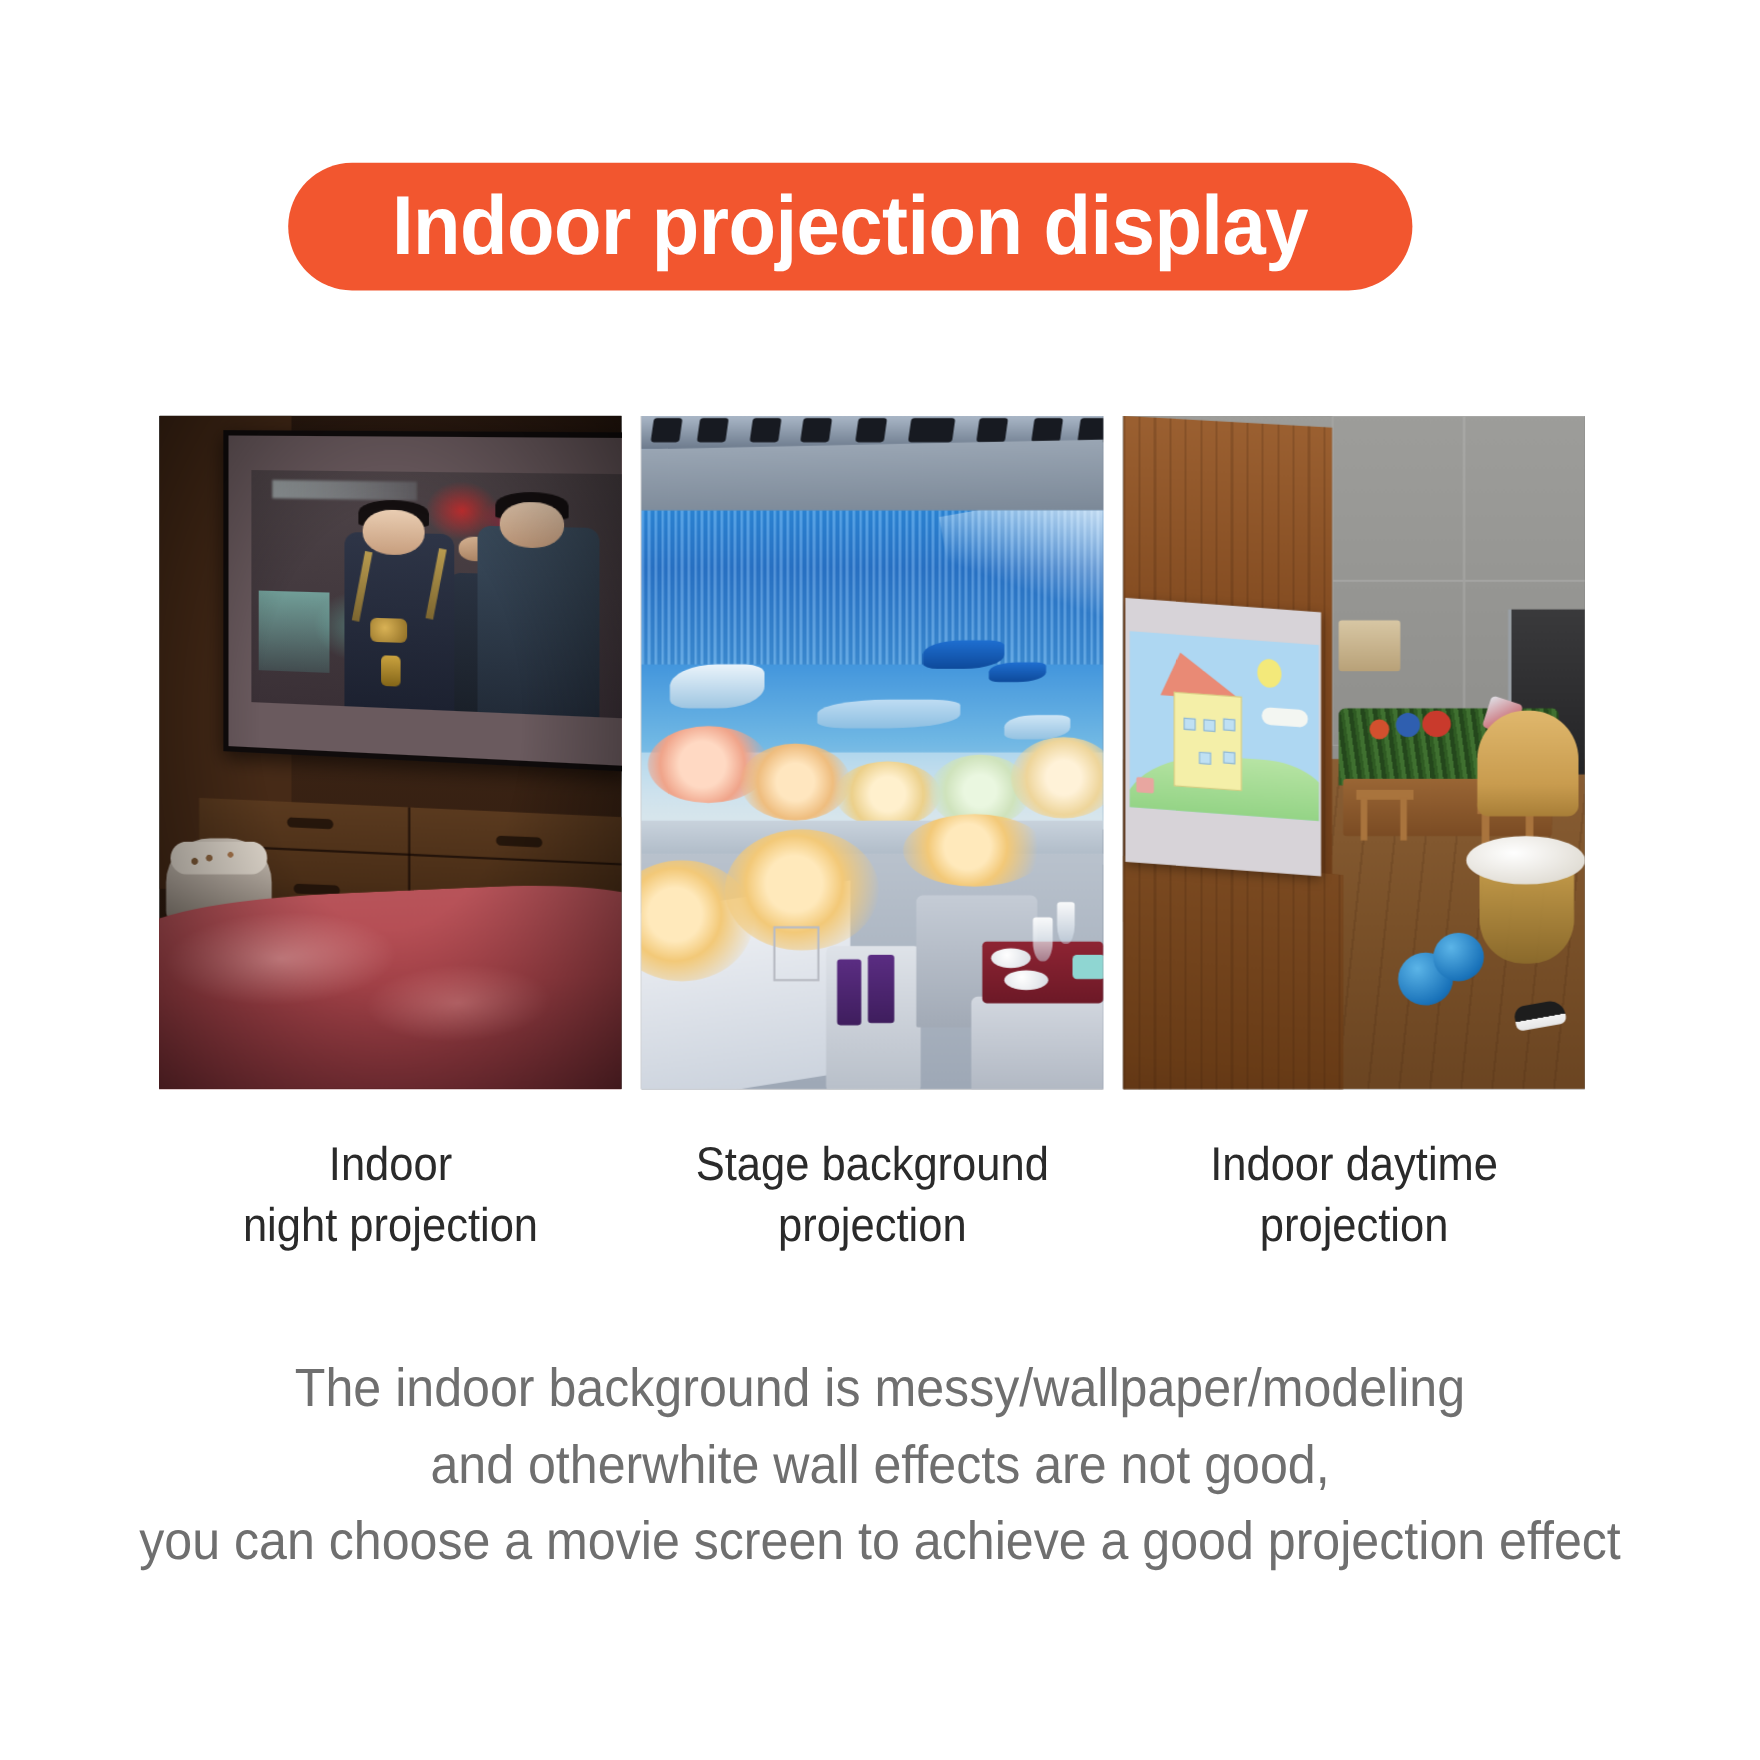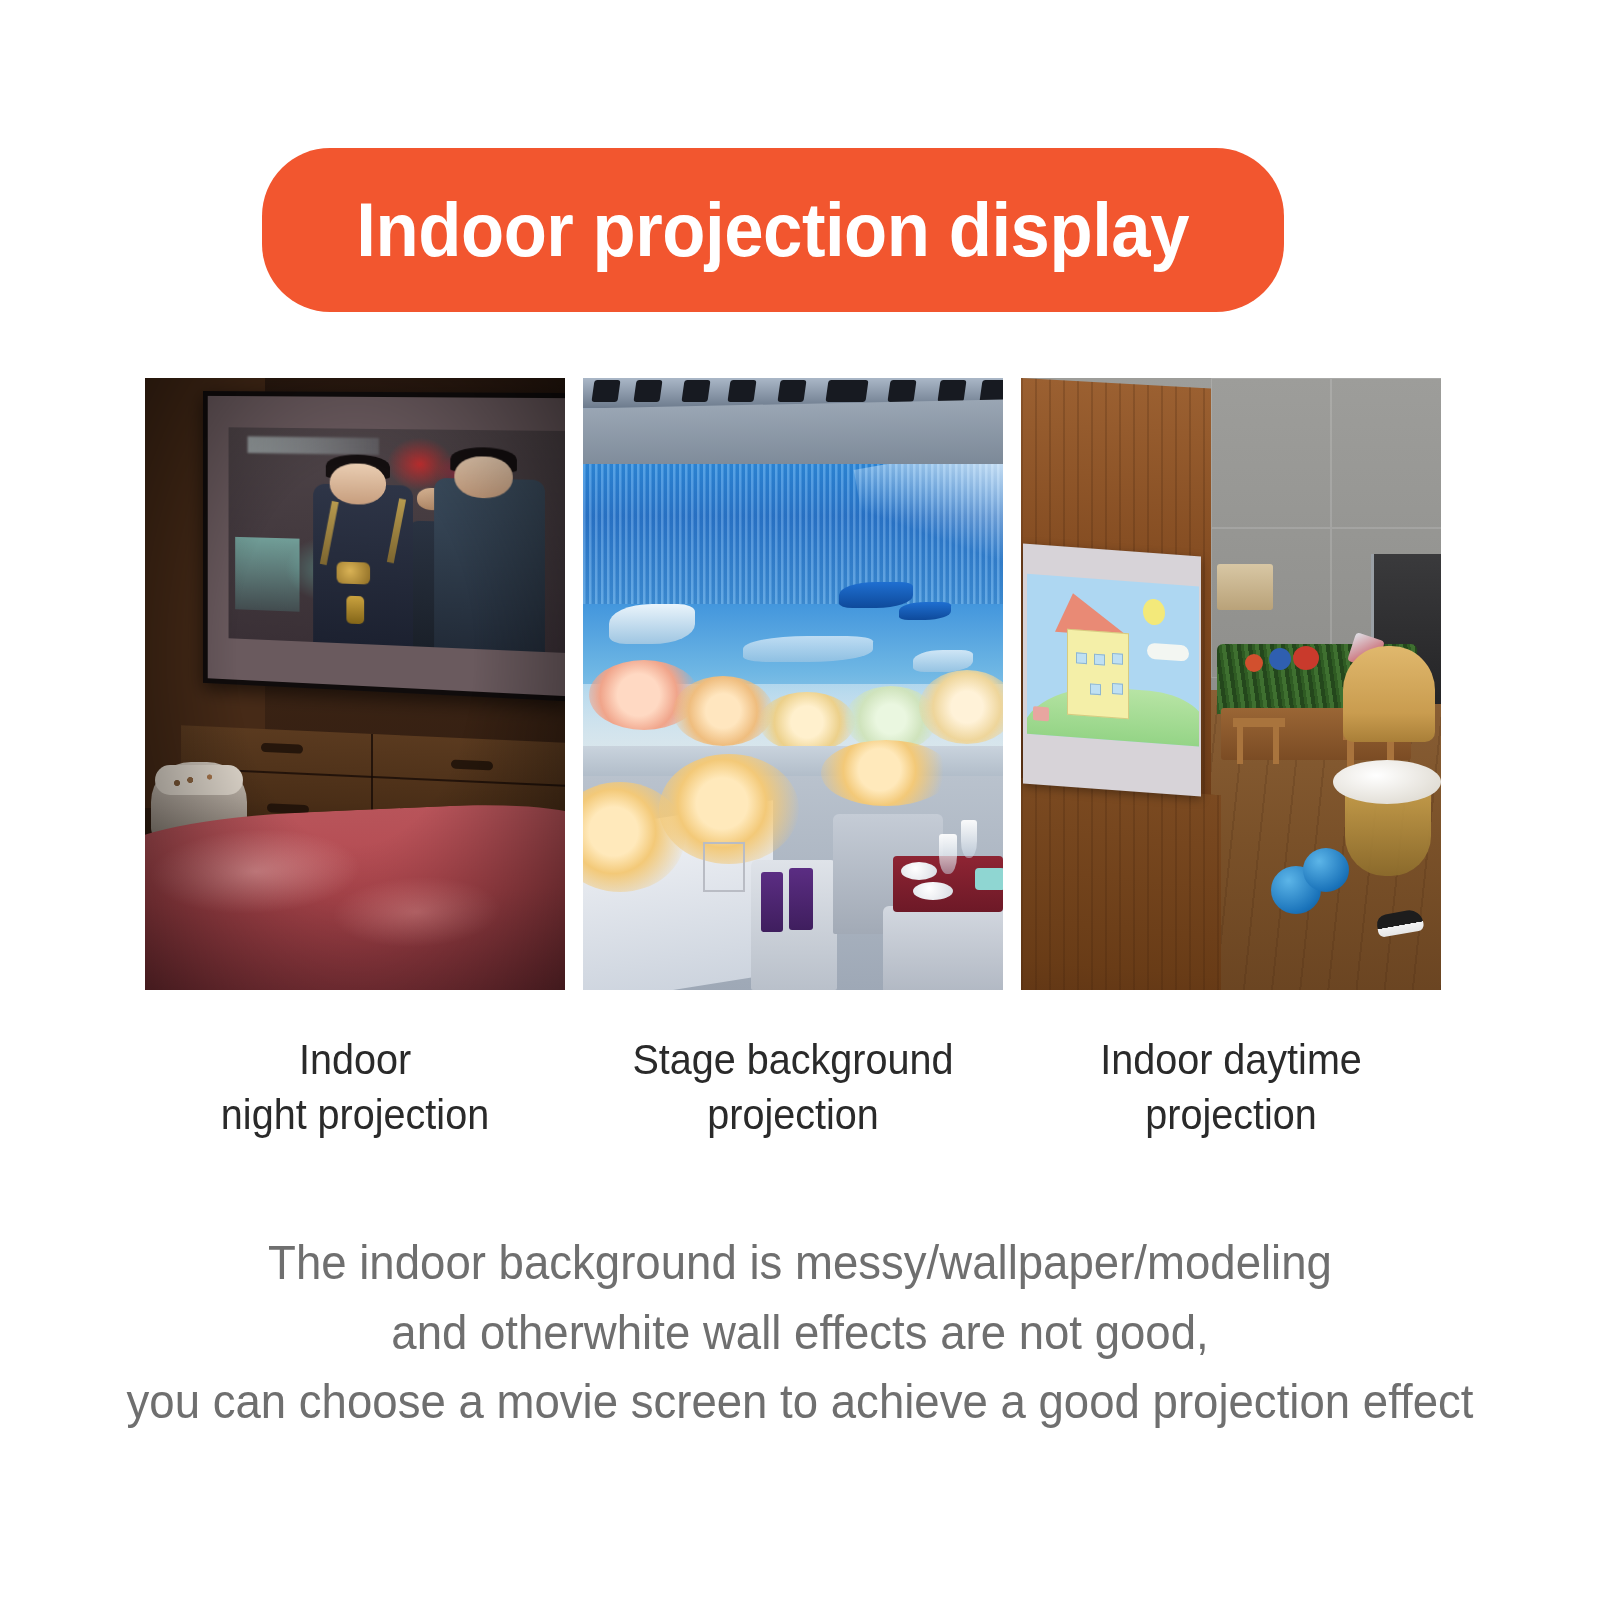"Indoor projection display" .title-banner { height: 164px -> 116px }
